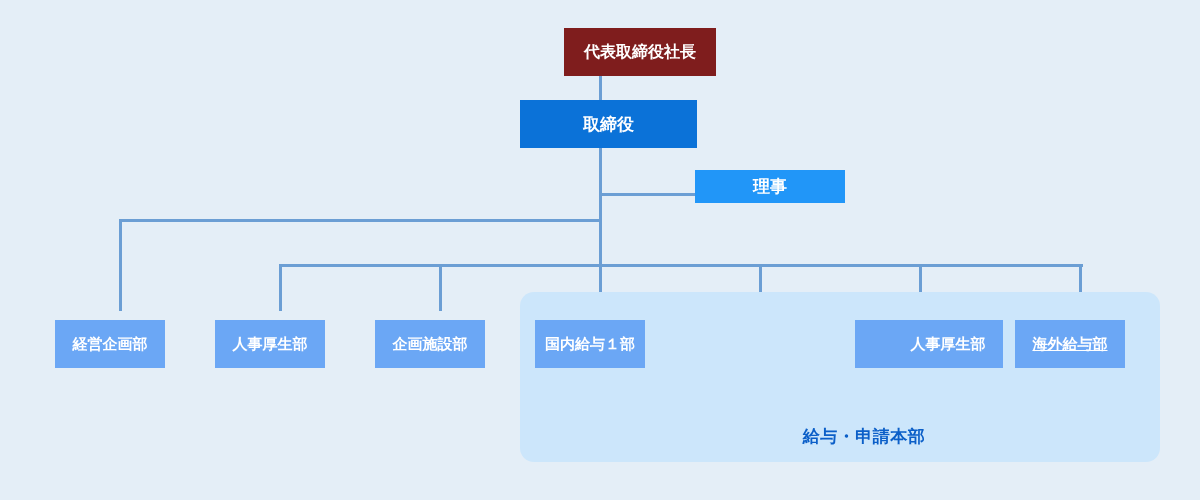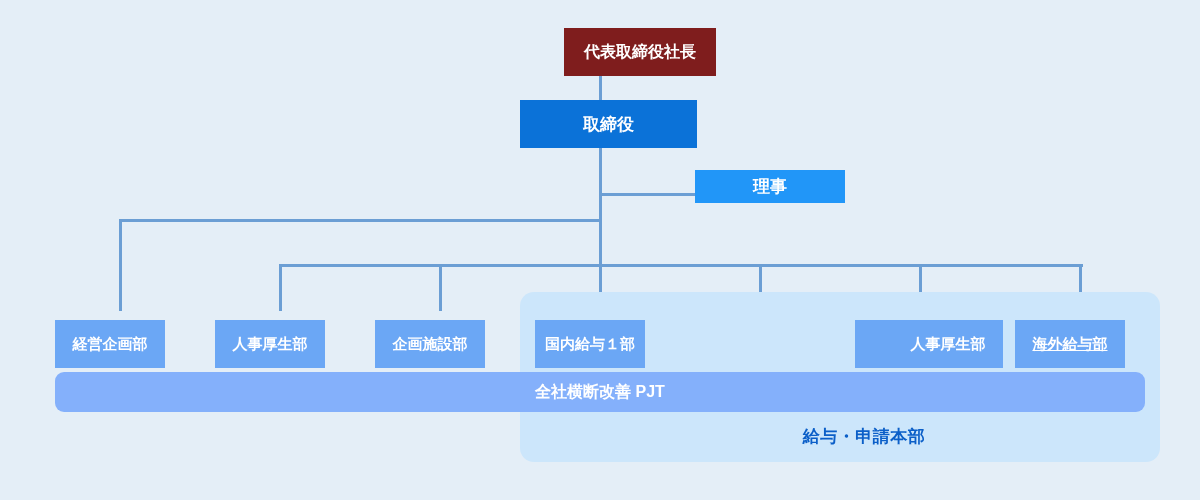"全社横断改善 PJT" div.pjt-bar { html: <div> <span>全社横断改善 PJT</span> </div> -> none }
